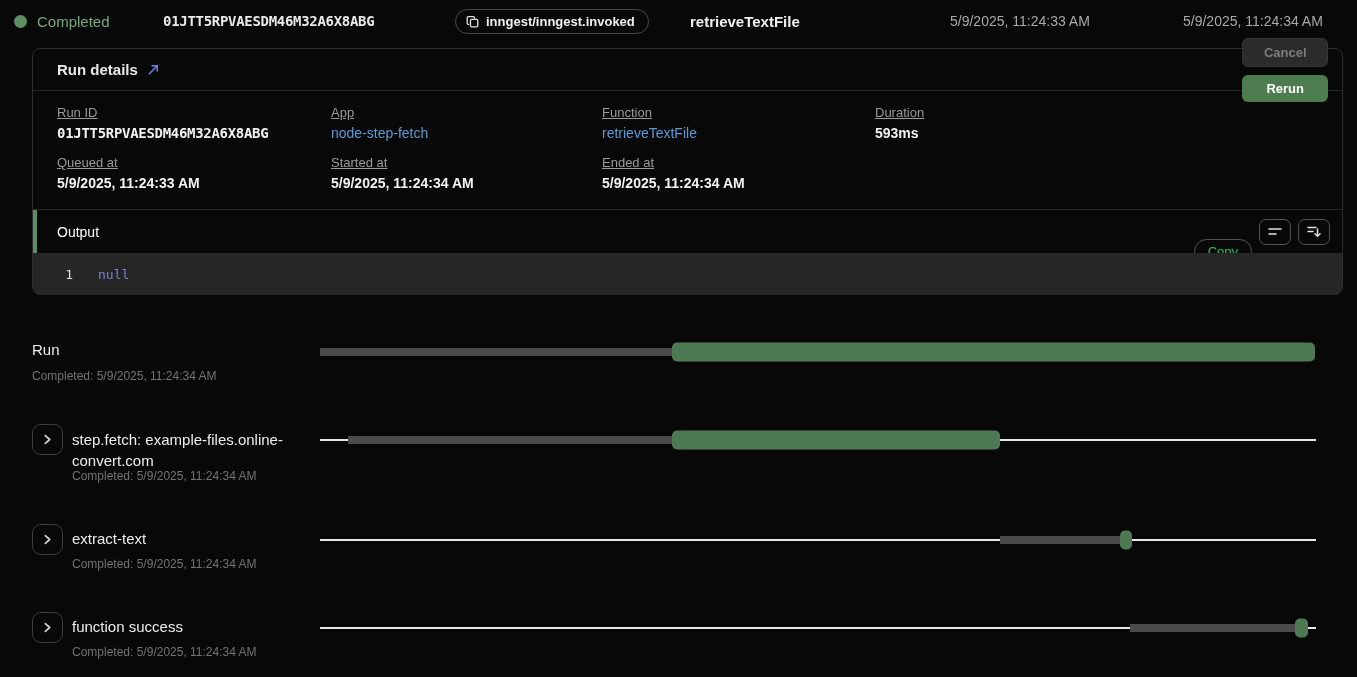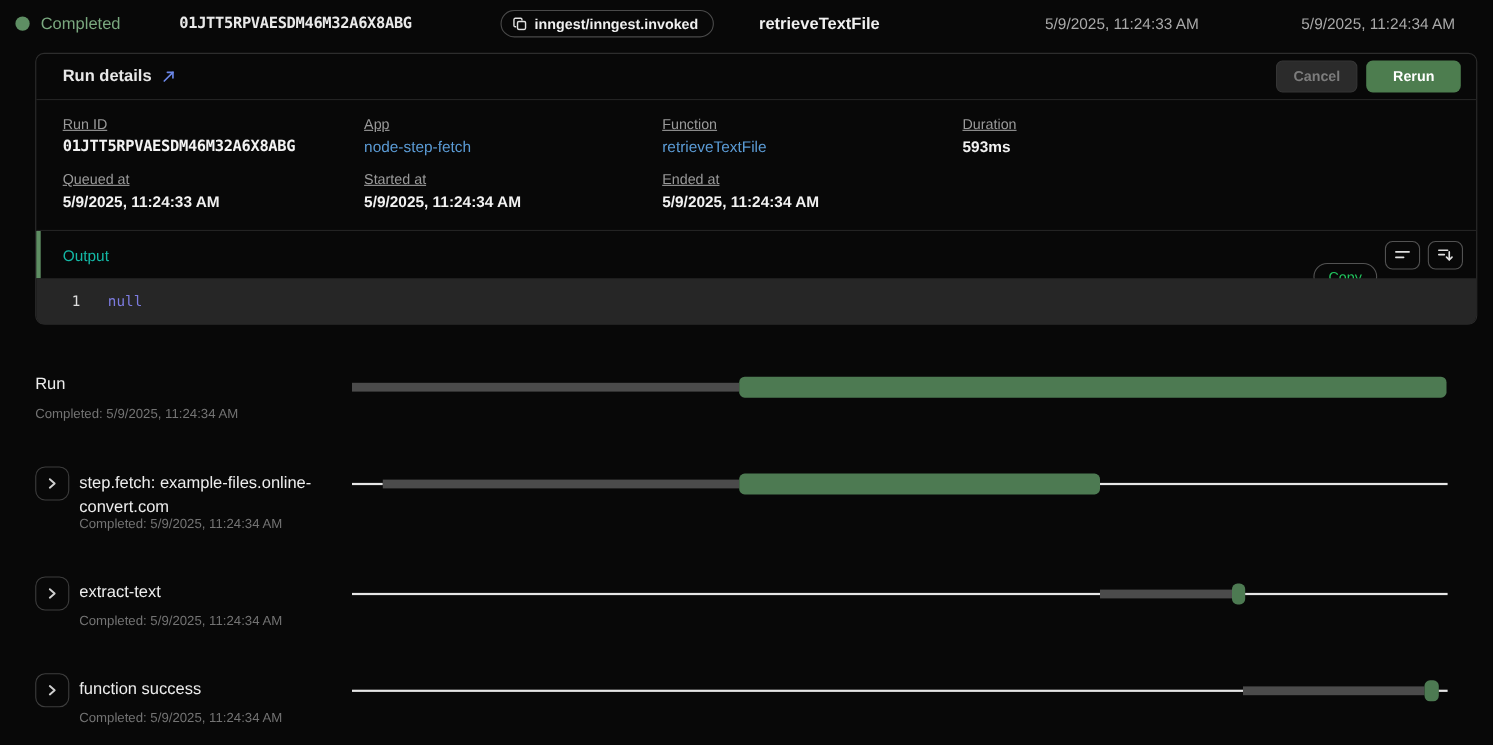"Cancel" .hdr-buttons { flex-direction: none -> column }
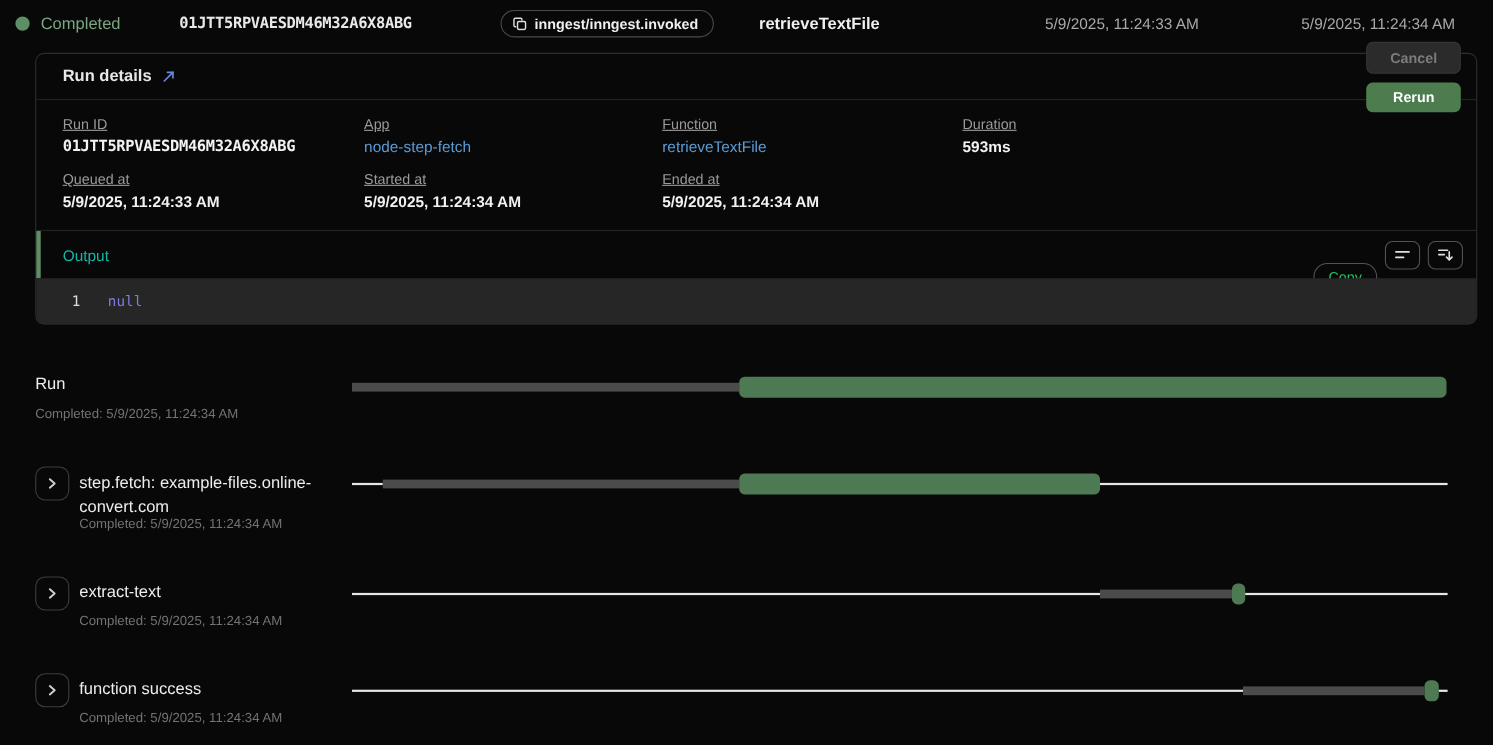"Output" .output-title { color: #14b8a6 -> #ffffff }
